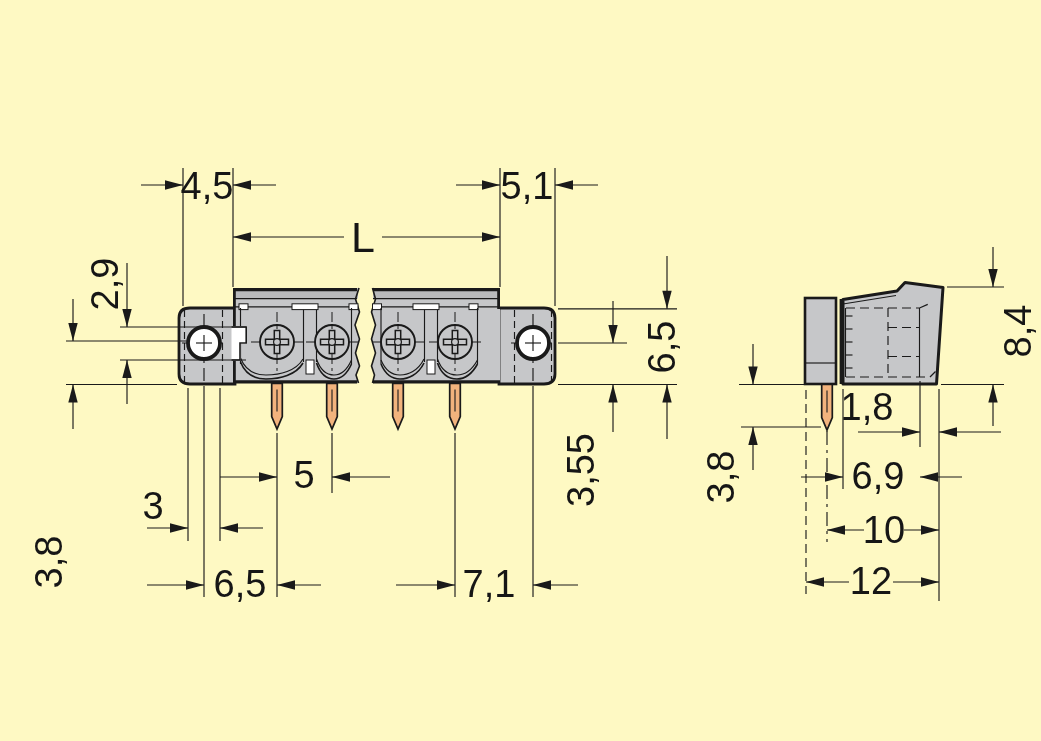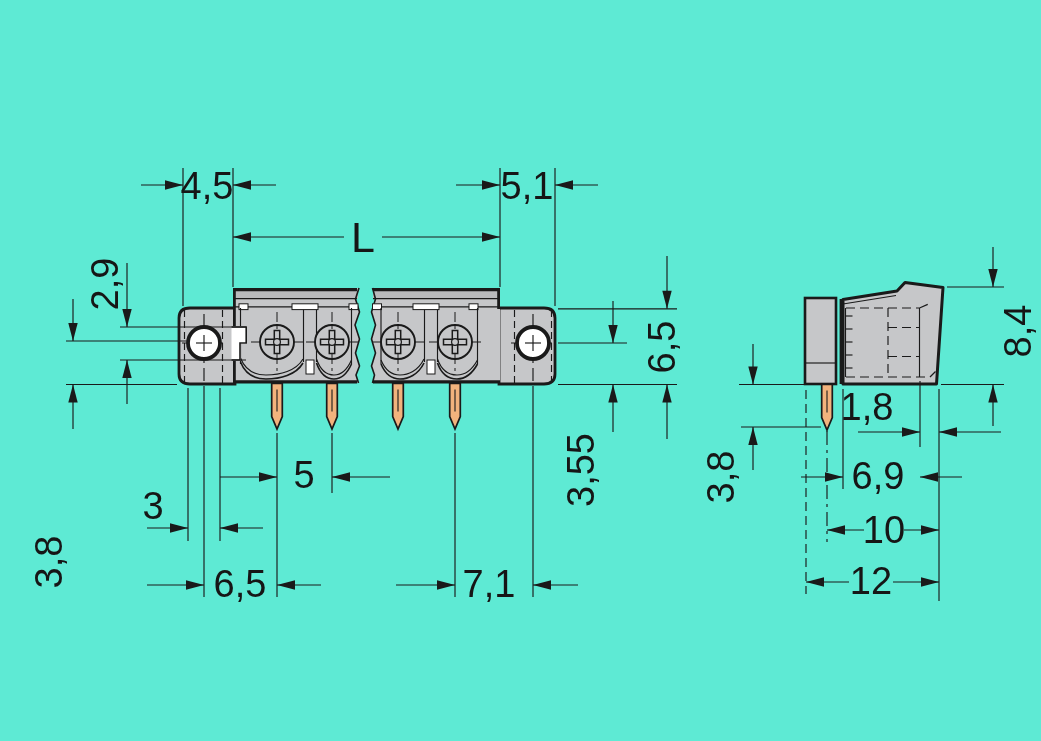"4,5" .stage { background: #5eead4 -> #fef9c3 }
